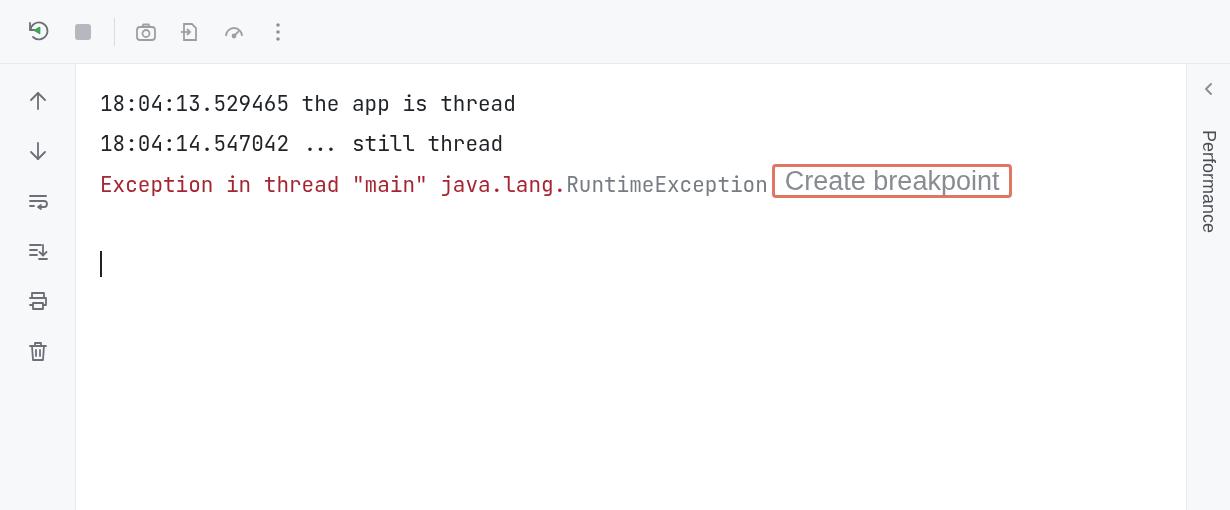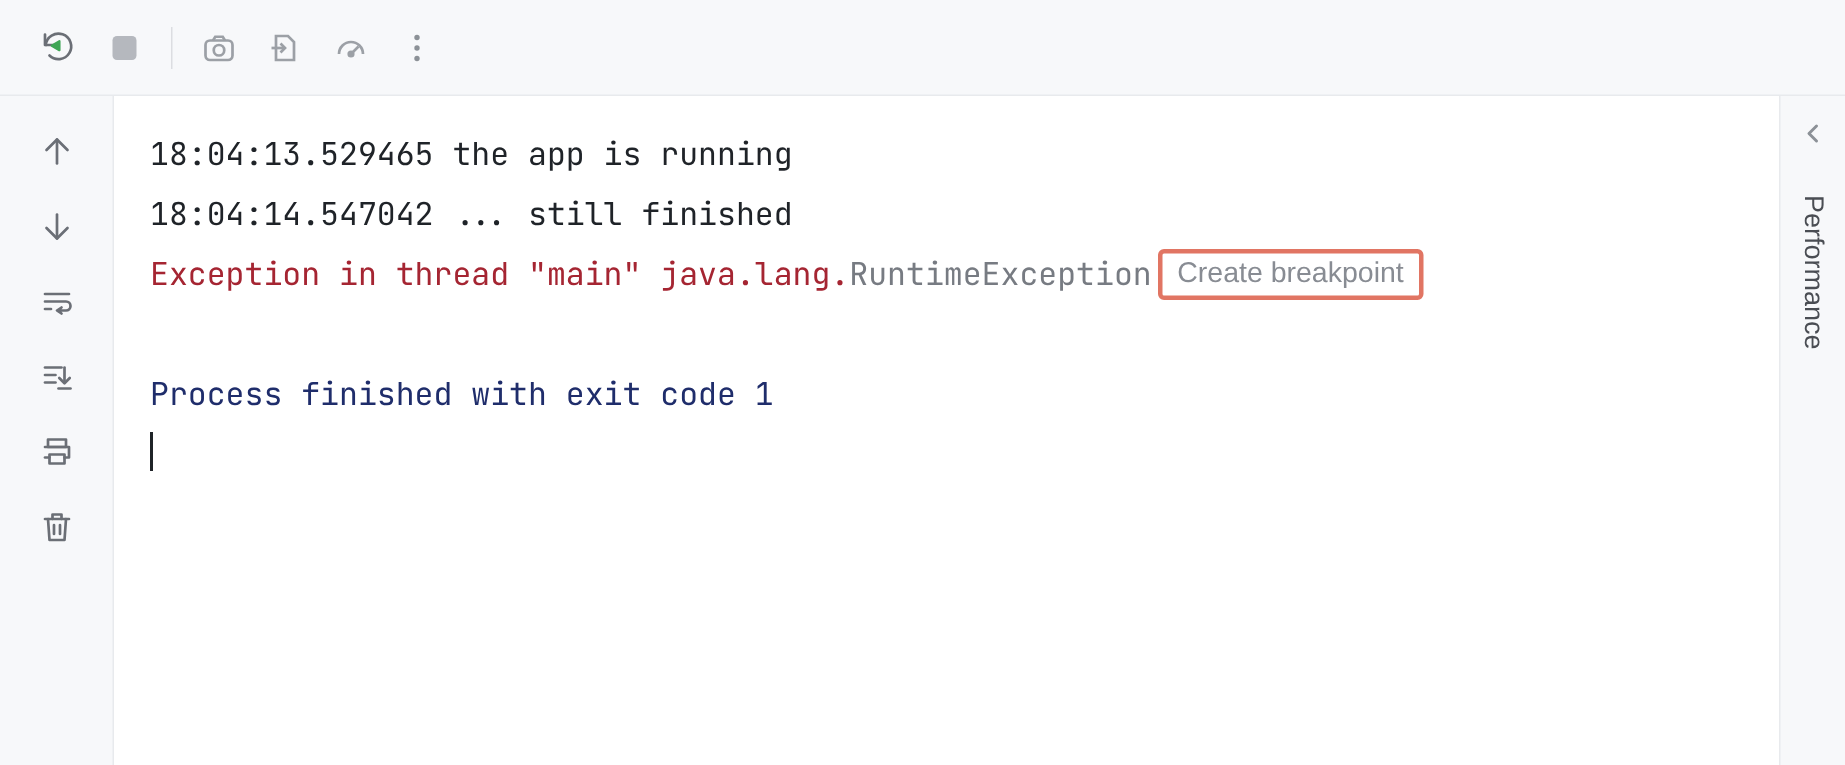"the app is running" span { text: running -> thread }
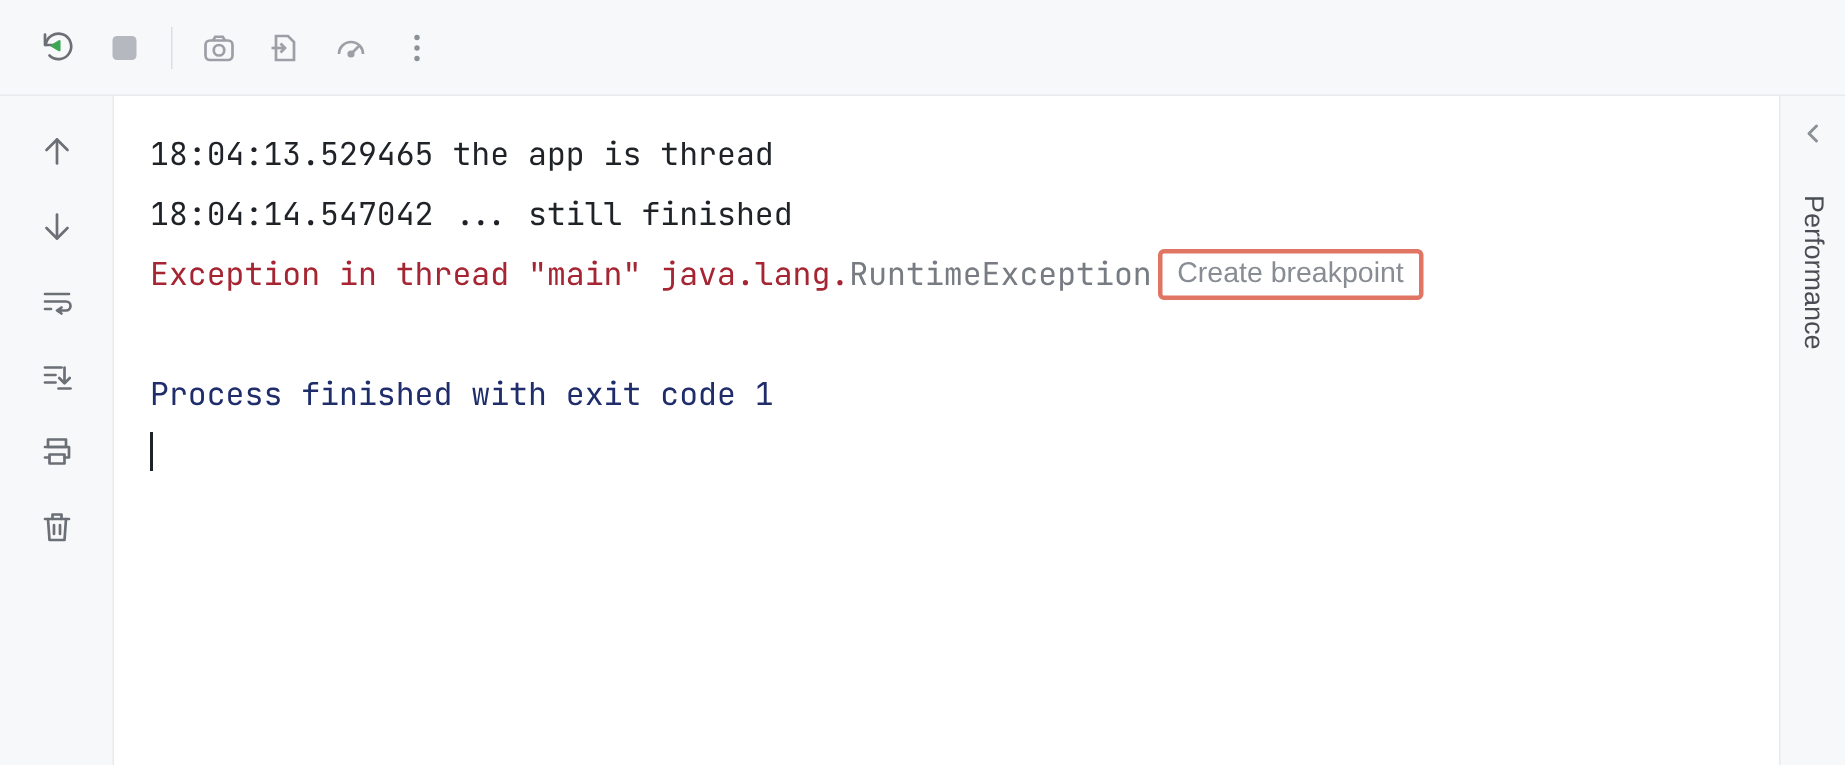"... still finished" span { text: finished -> thread }
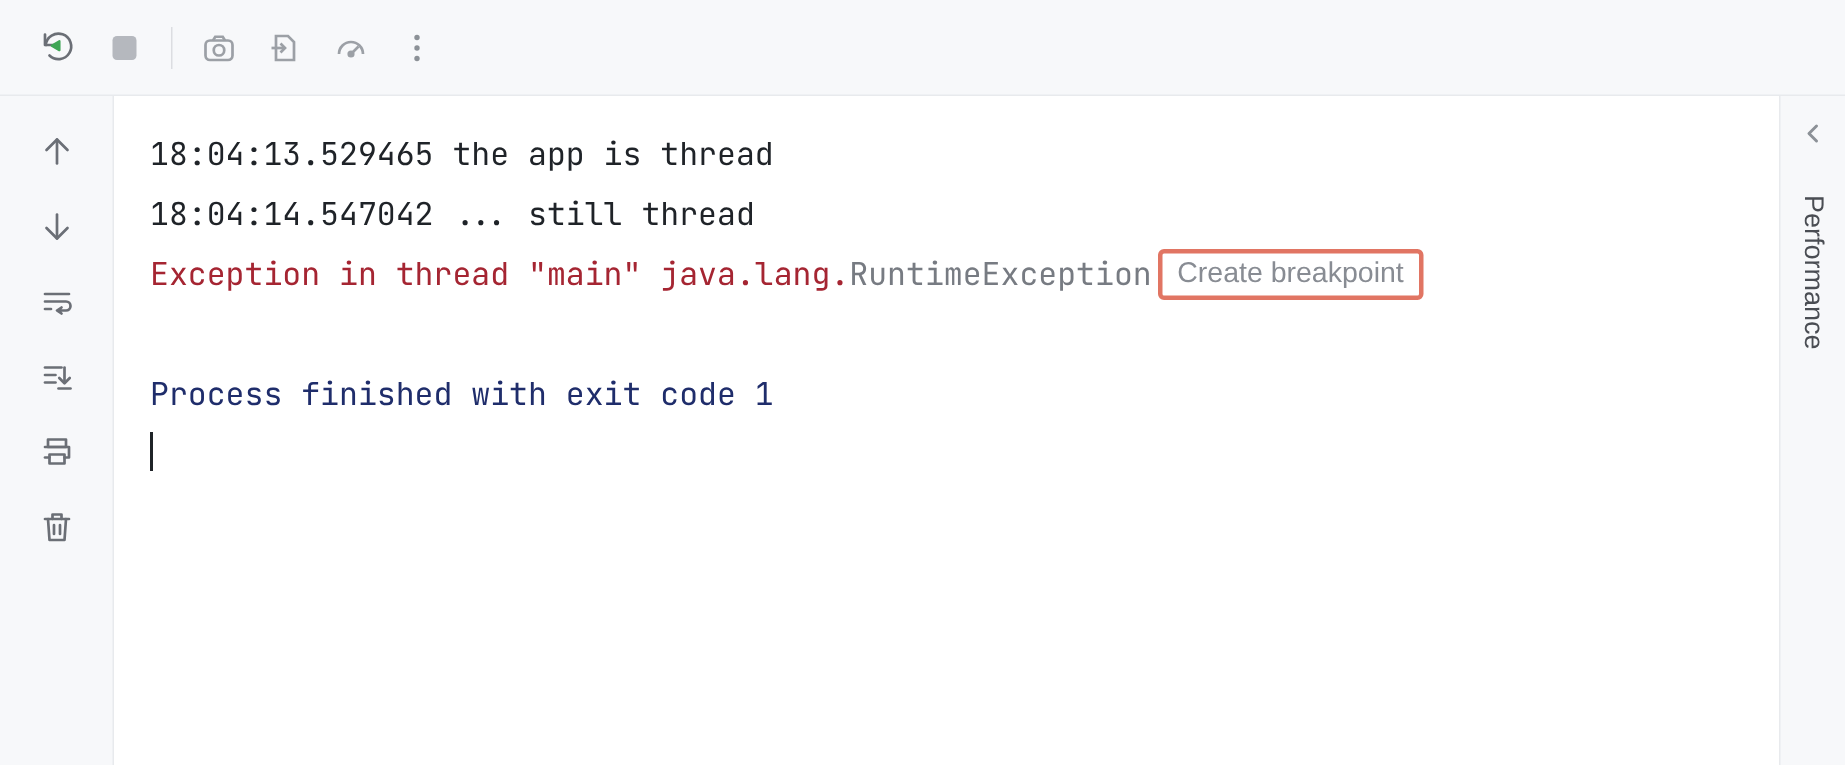"Create breakpoint" .breakpoint-hint { font-size: 19px -> 27px }
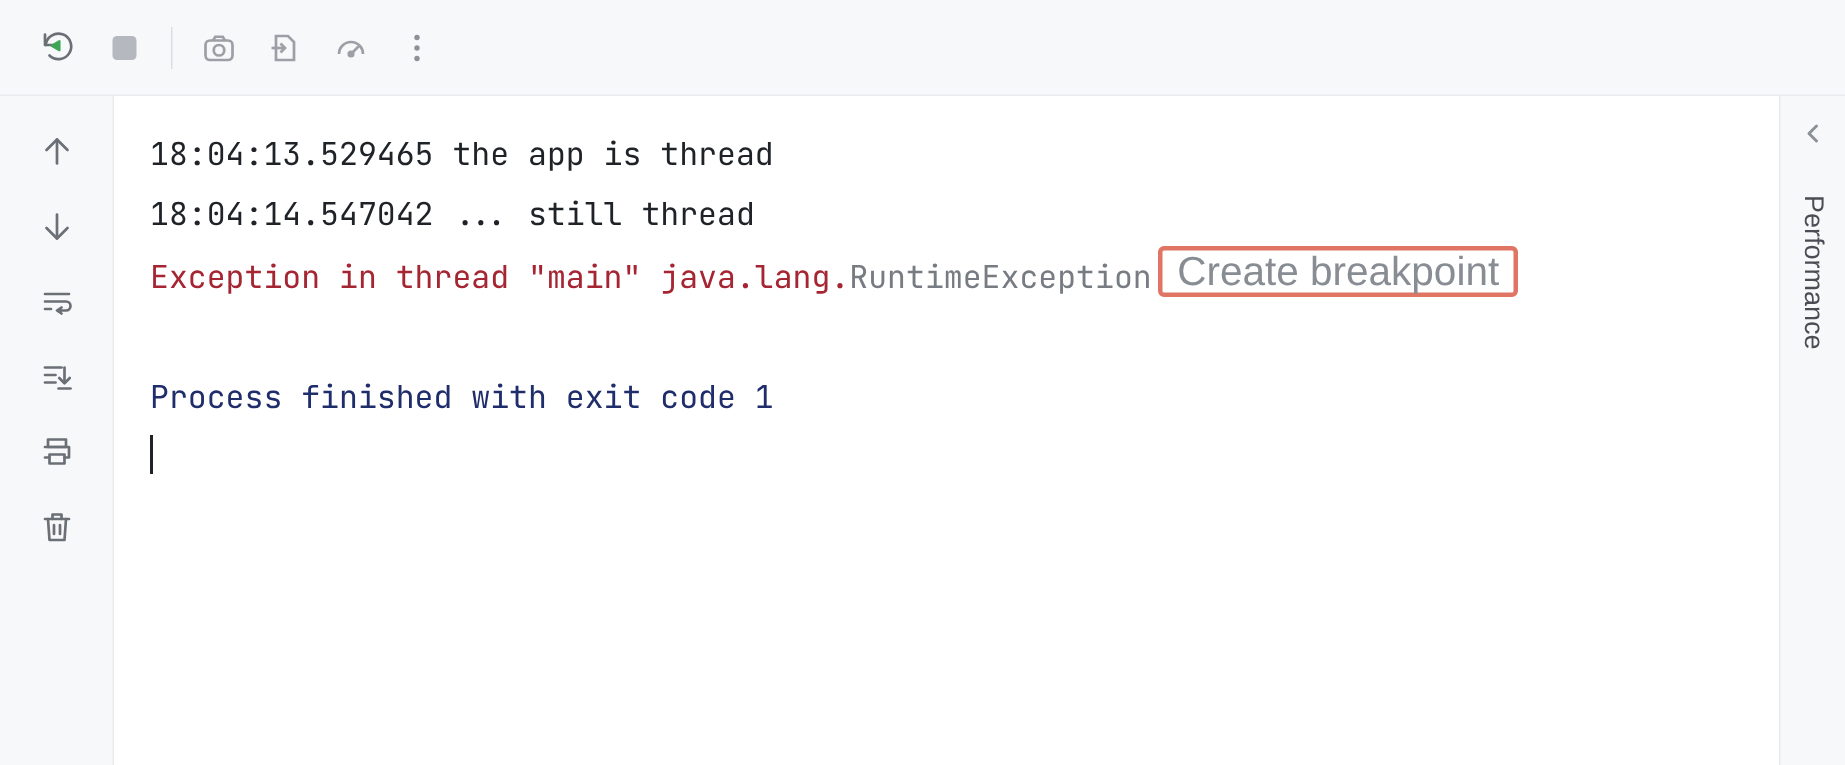"Process finished with exit code" div.line { html: <div>Process finished with exit code 1</div> -> none }
